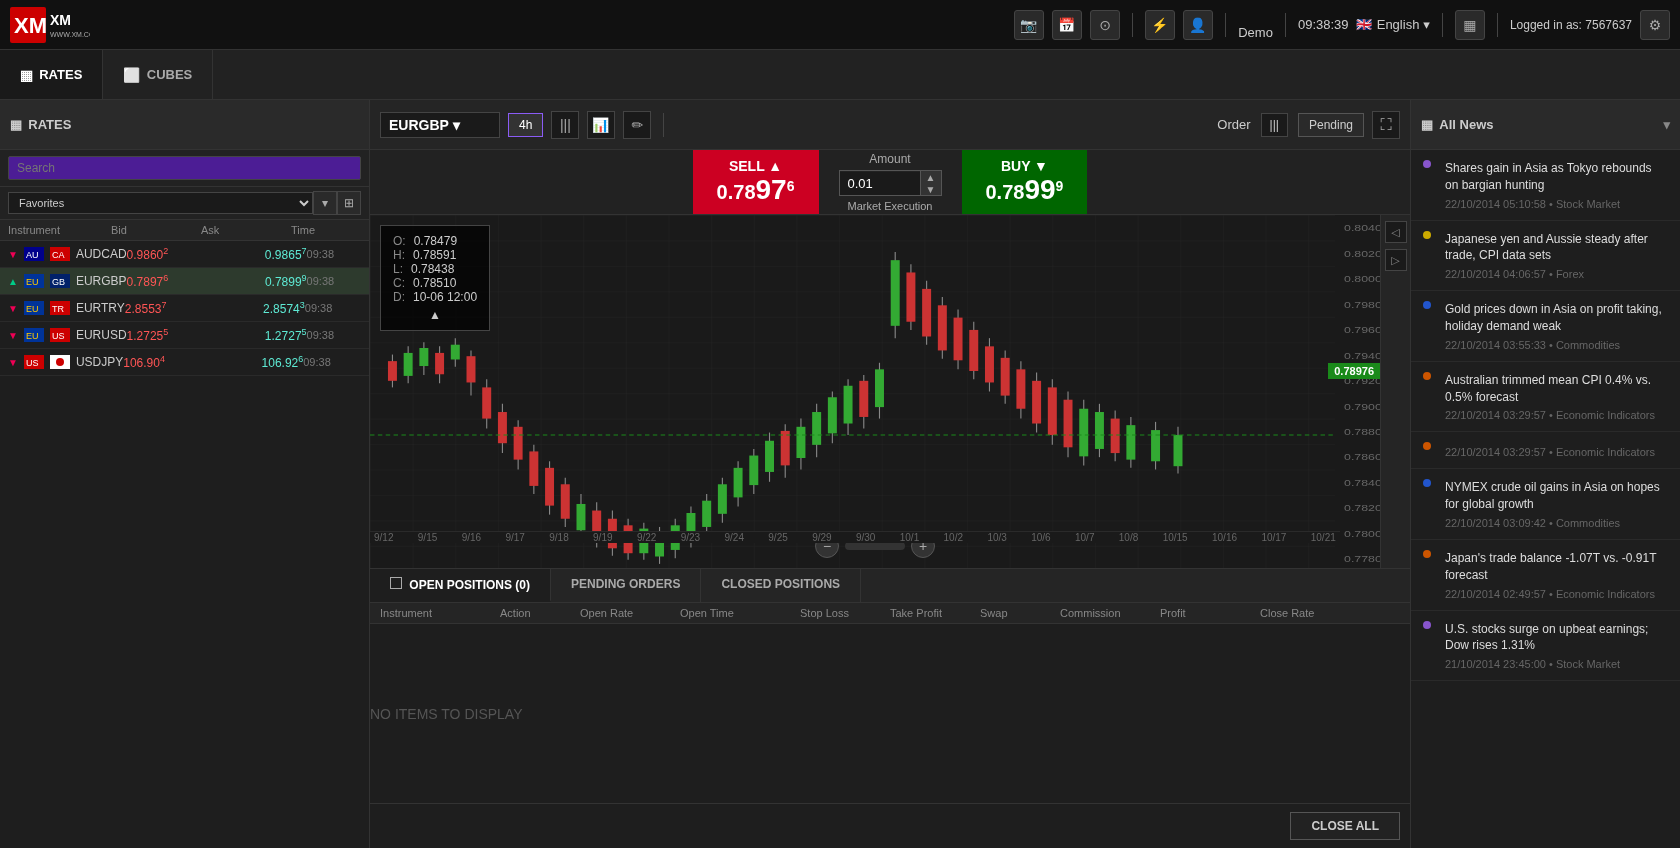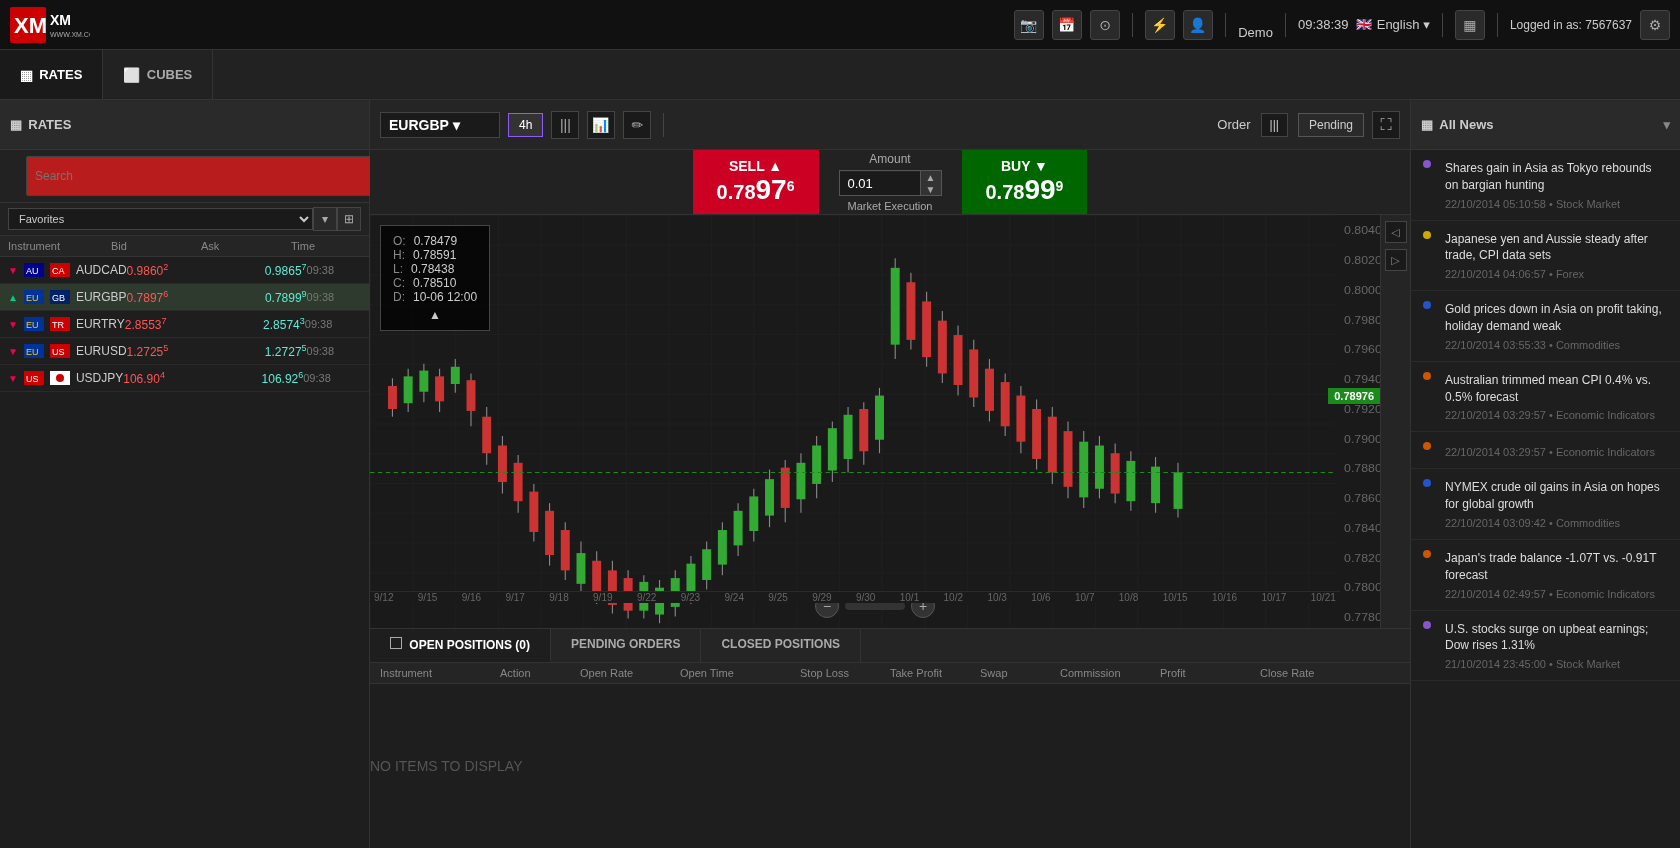"Search" #search-input { background: #b91c1c -> #4c1d95; margin-left: 18px -> none; padding: 12px 8px -> 4px 8px }
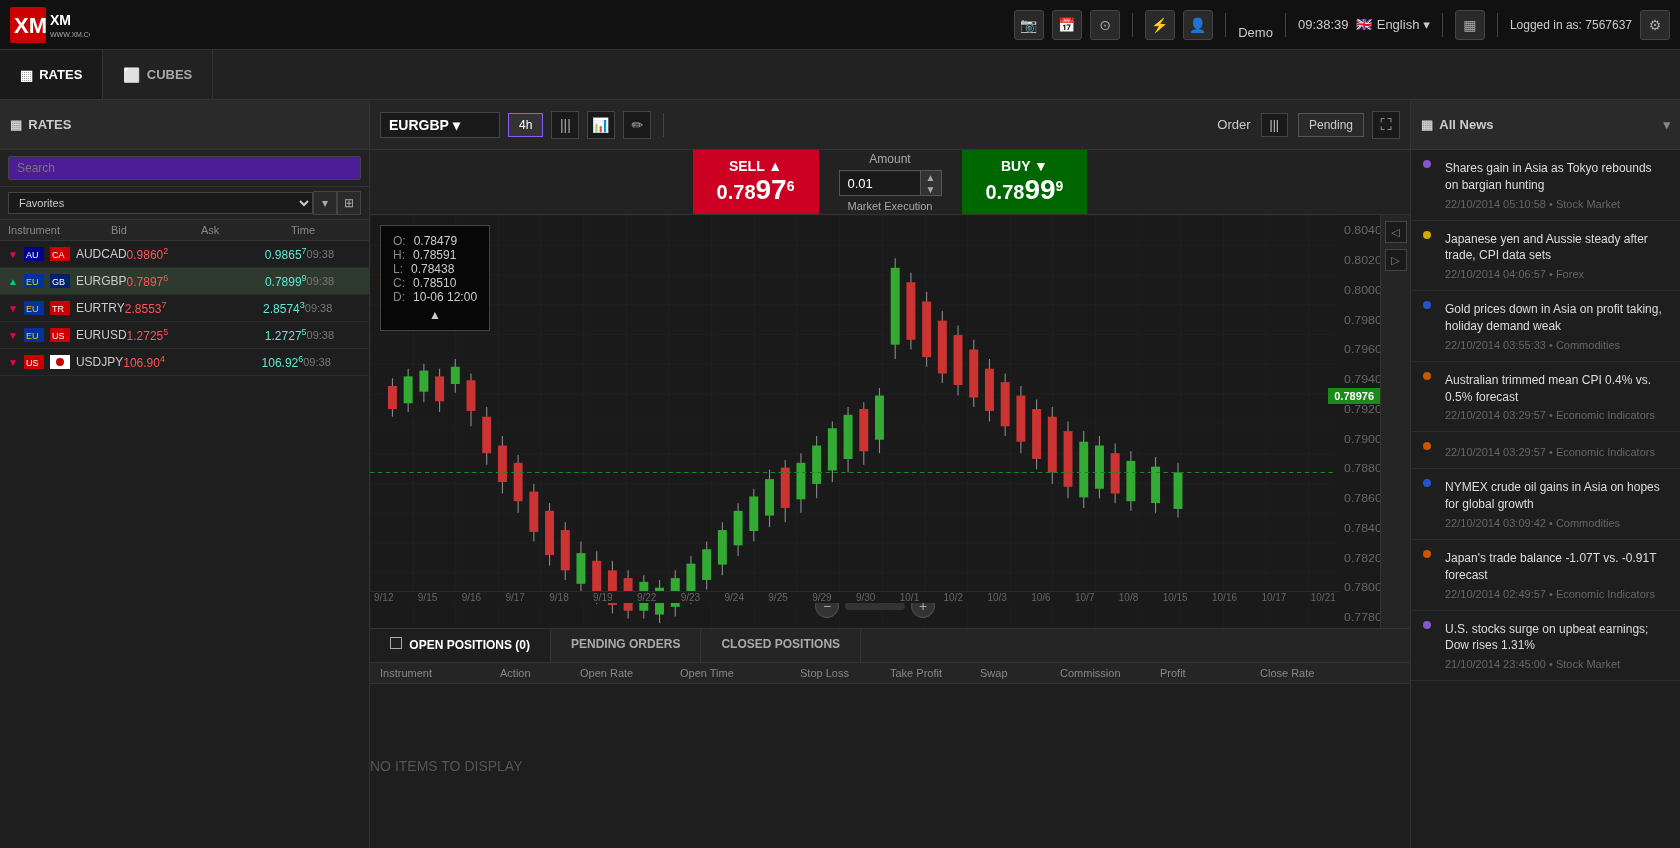"OPEN POSITIONS (0)" #bottom-panel { height: 220px -> 280px }
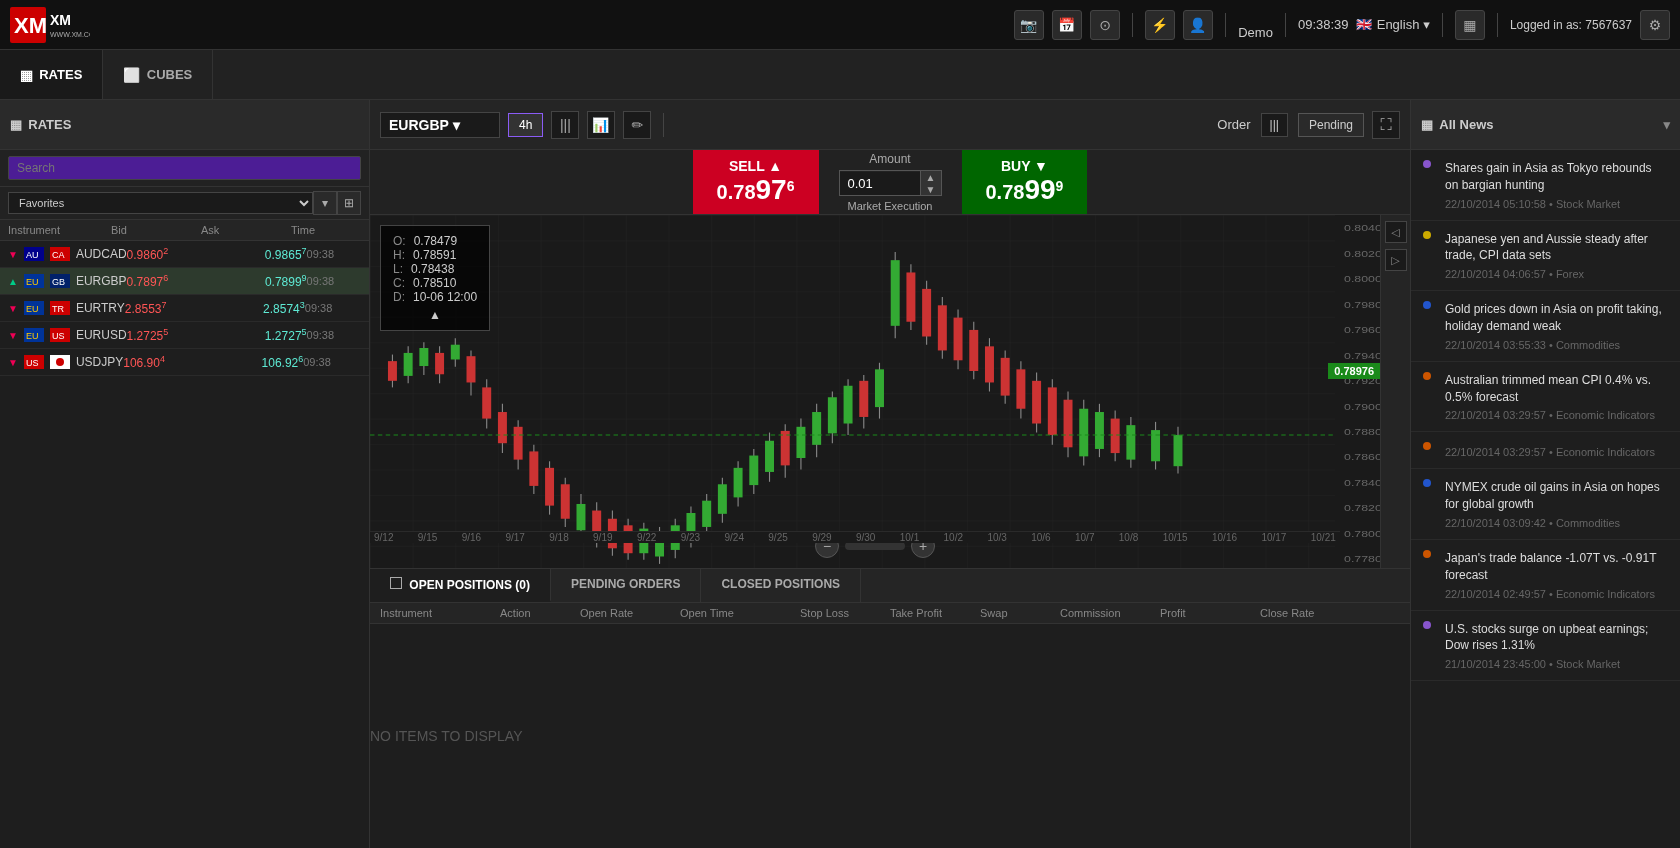"CLOSE ALL" div { html: none -> <div> <button>CLOSE ALL</button> </div> }
